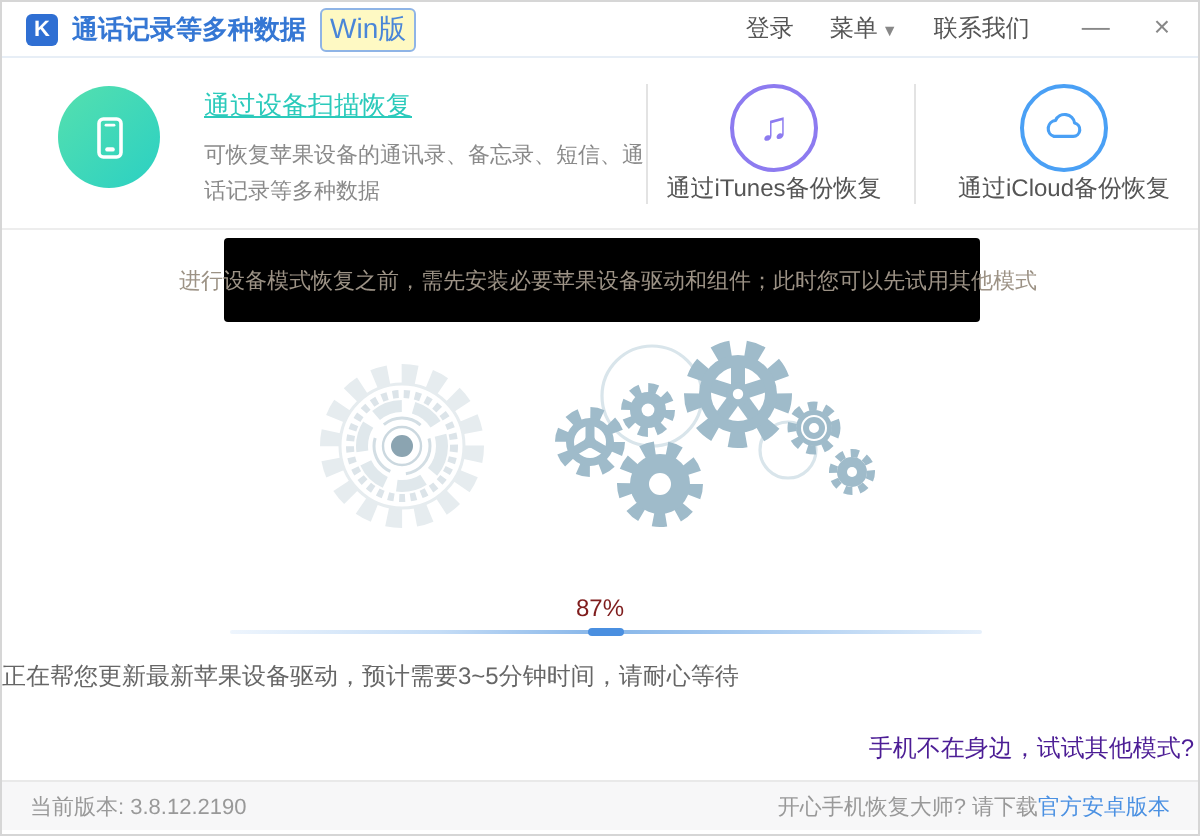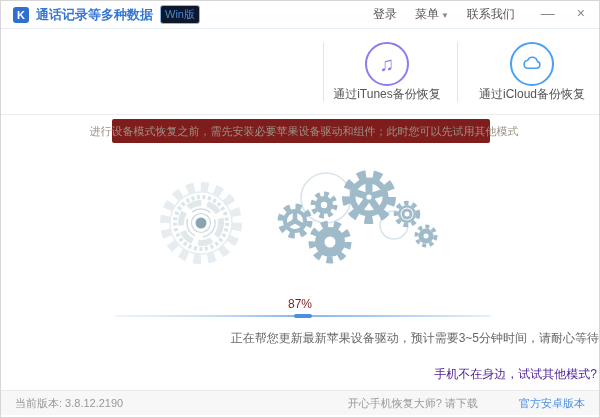"Win版" .win-badge { background: #0f172a -> #fef9c3; font-size: 11px -> 14px }
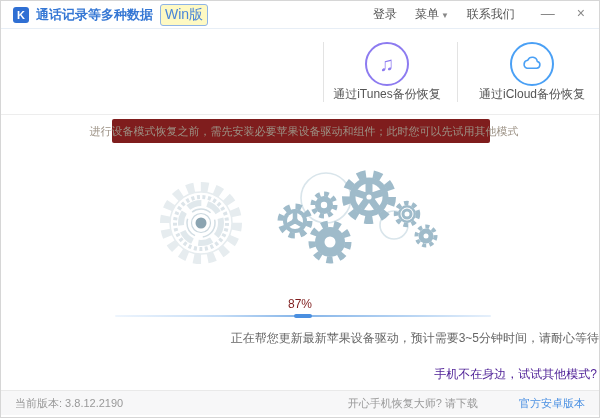"通过设备扫描恢复" div.mode-device { html: none -> <div> <div> <svg> <rect></rect> <line></line> <rect></rect> </svg> </div> <div> <div>通过设备扫描恢复</div> <div>可恢复苹果设备的通讯录、备忘录、短信、通话记录等多种数据</div> </div> </div> }
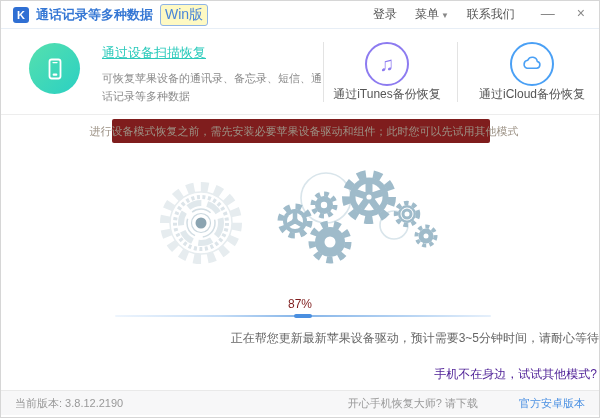"进行设备模式恢复之前，需先安装必要苹果设备驱动和组件；此时您可以先试用其他模式" .notice { background: #7f1d1d -> #000000; height: 24px -> 42px }
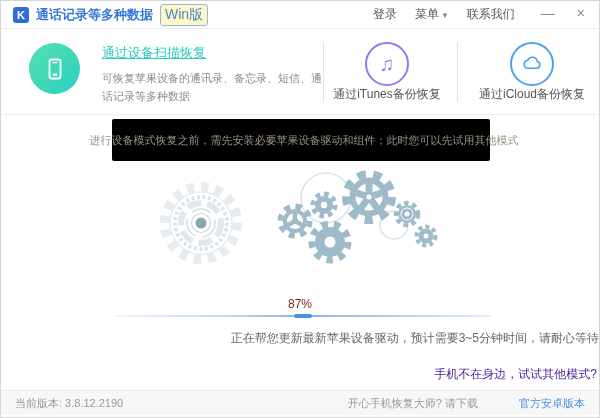"正在帮您更新最新苹果设备驱动，预计需要3~5分钟时间，请耐心等待" .status-text { text-align: right -> left }
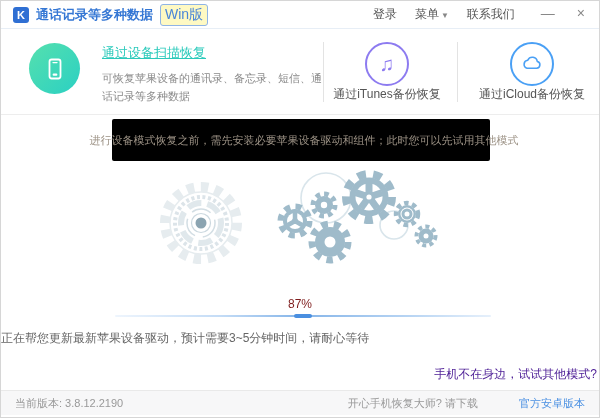"官方安卓版本" .android-link { margin-left: 41px -> none }
